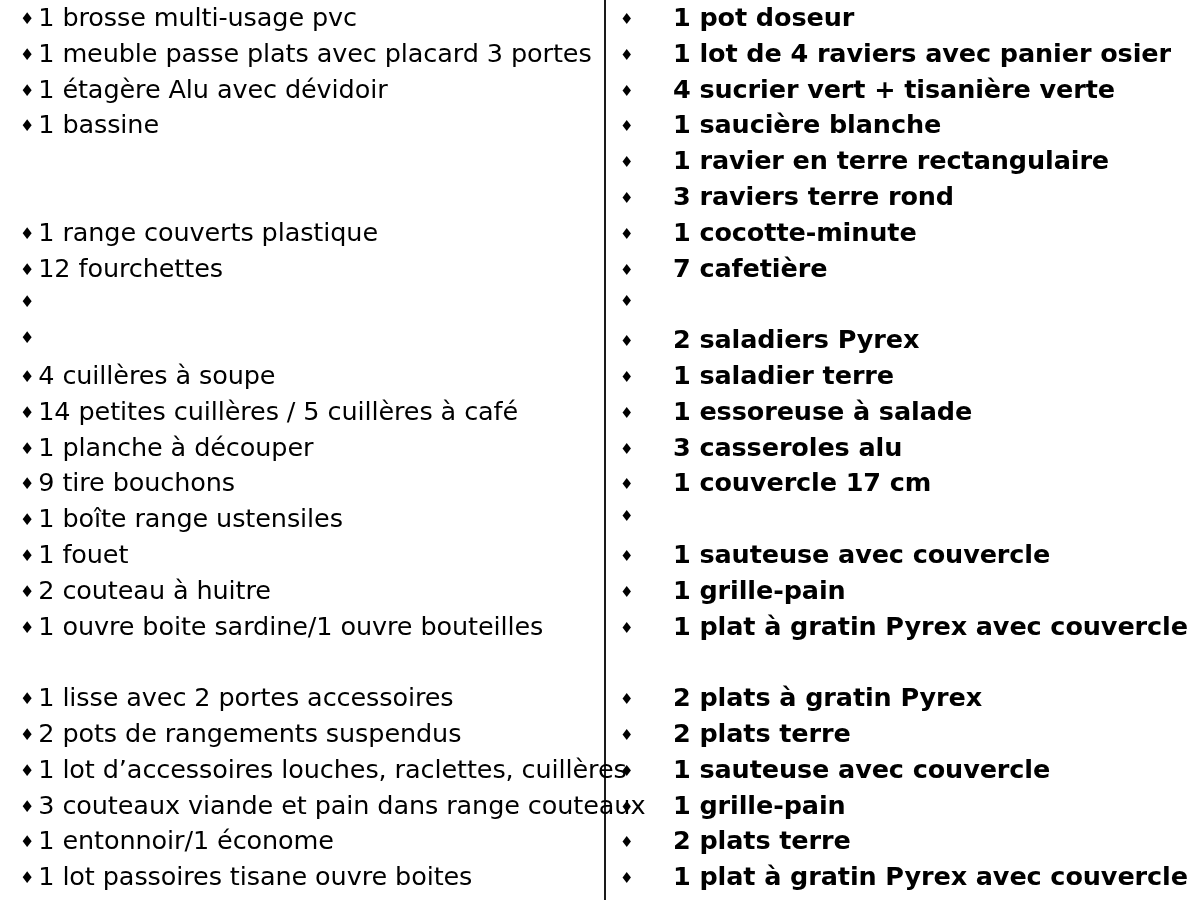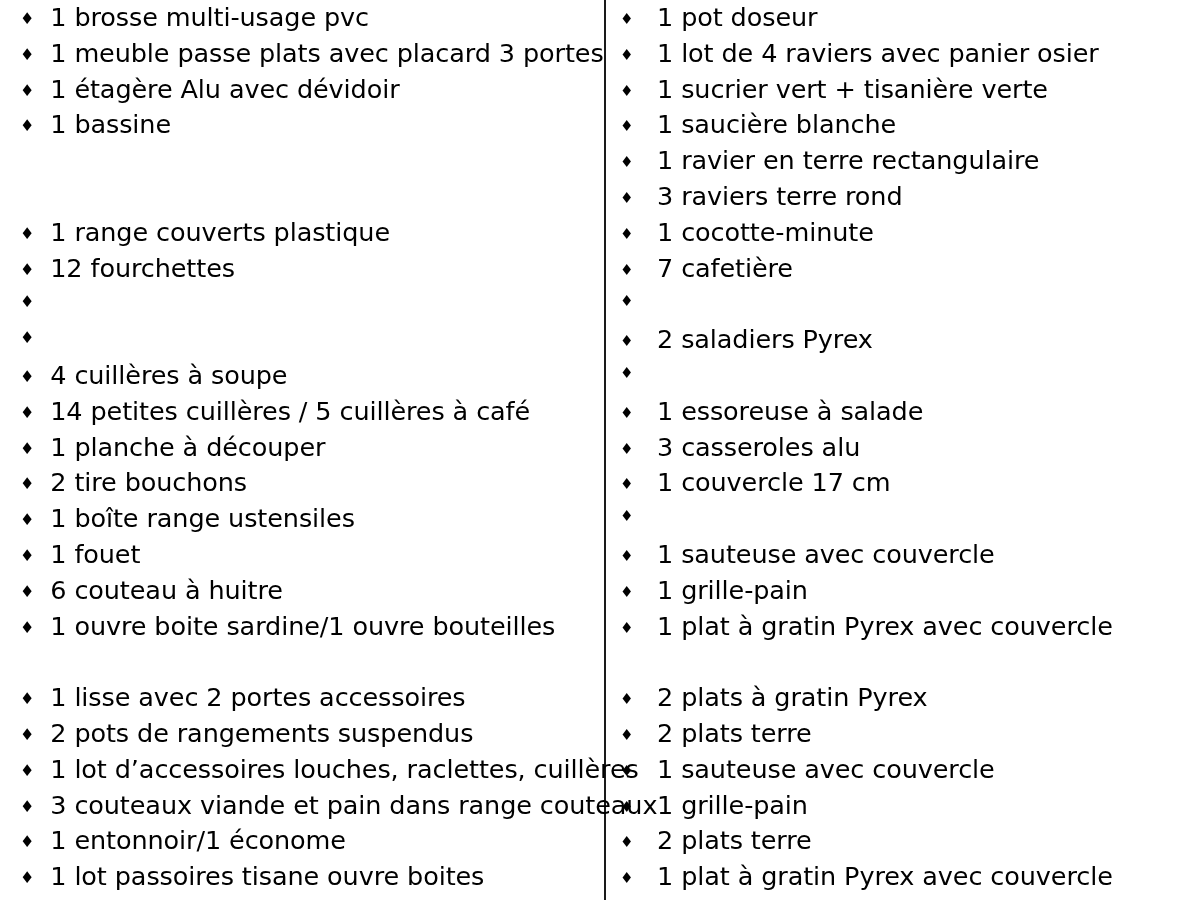"1 brosse multi-usage pvc" #col-left .row-text { margin-left: 16px -> 4px }
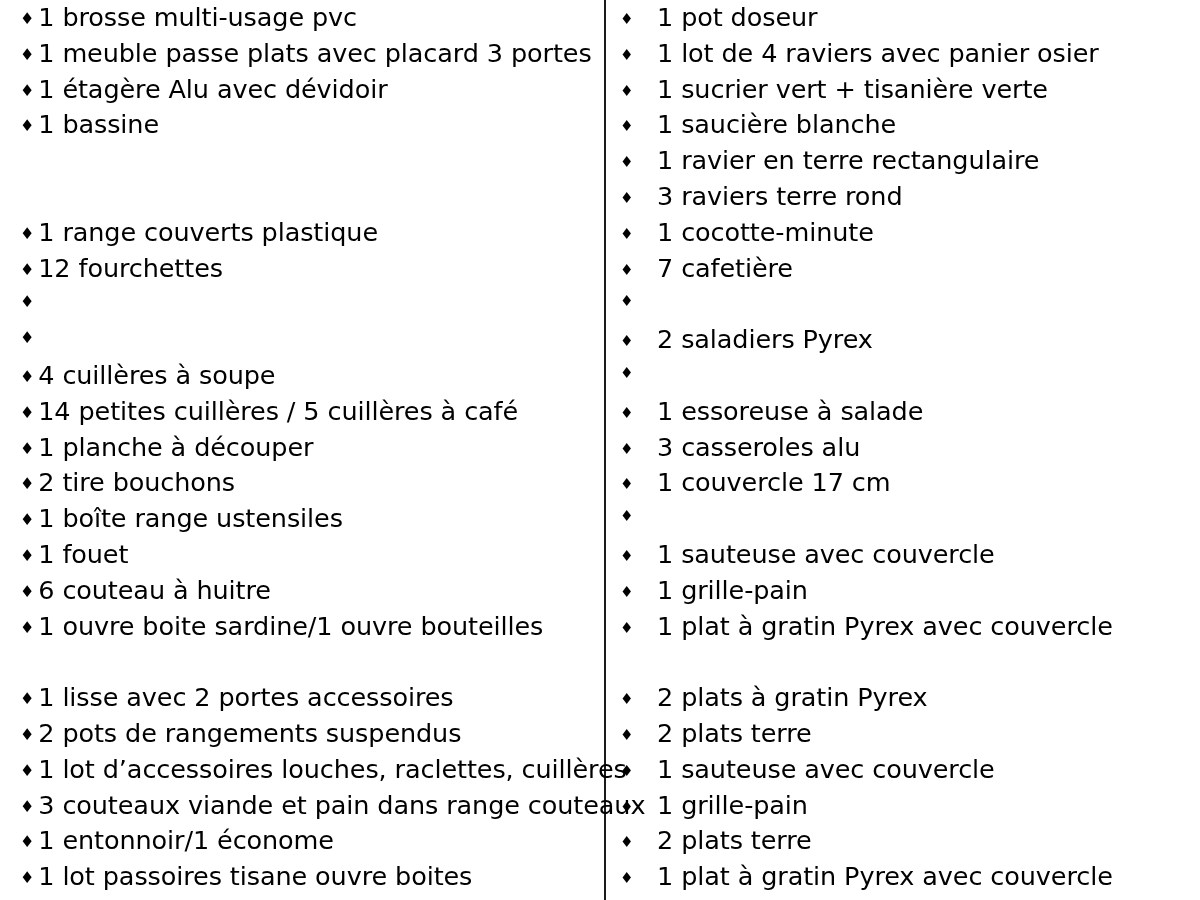"1 pot doseur" #col-right .row-text { font-weight: none -> bold; margin-left: 0 -> 16px }
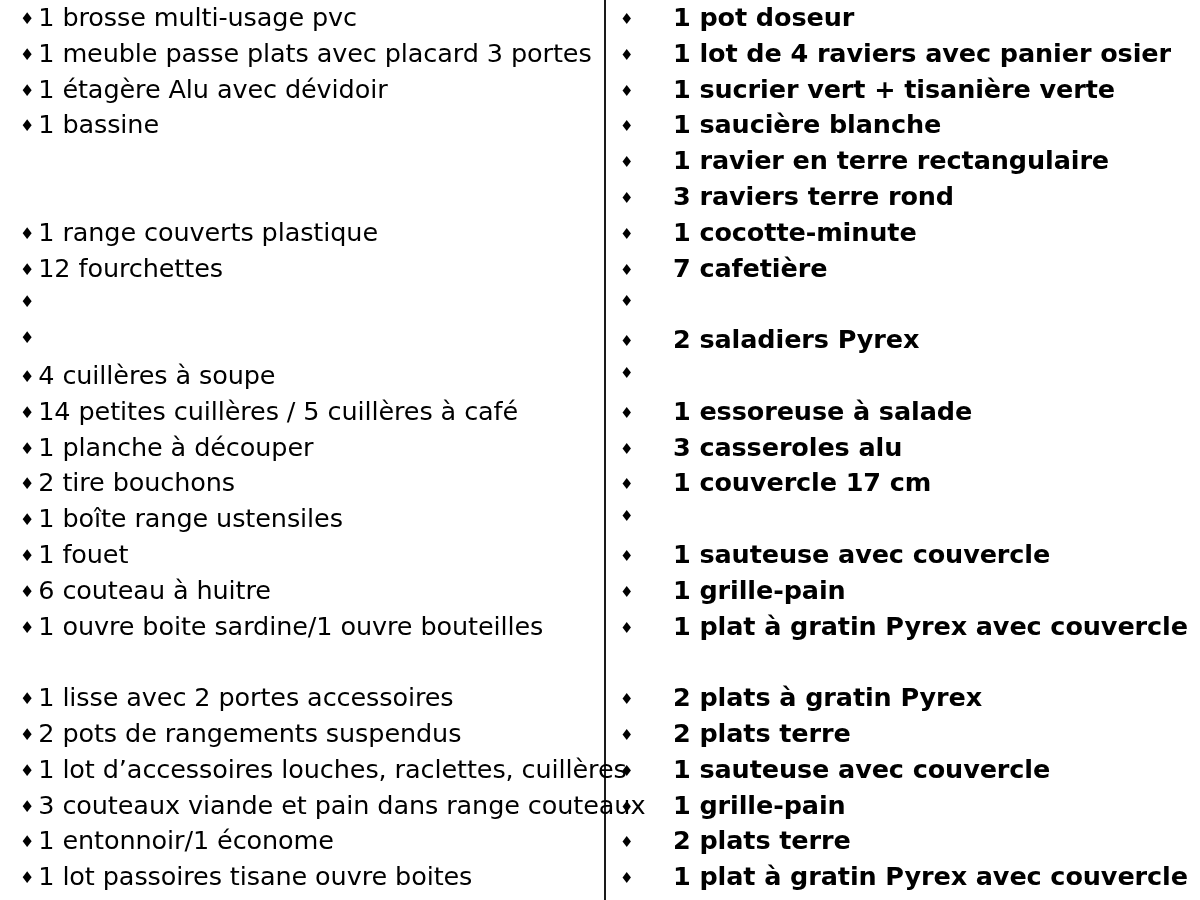"1 sucrier vert + tisanière" span.row-text { text: 1 -> 4 }
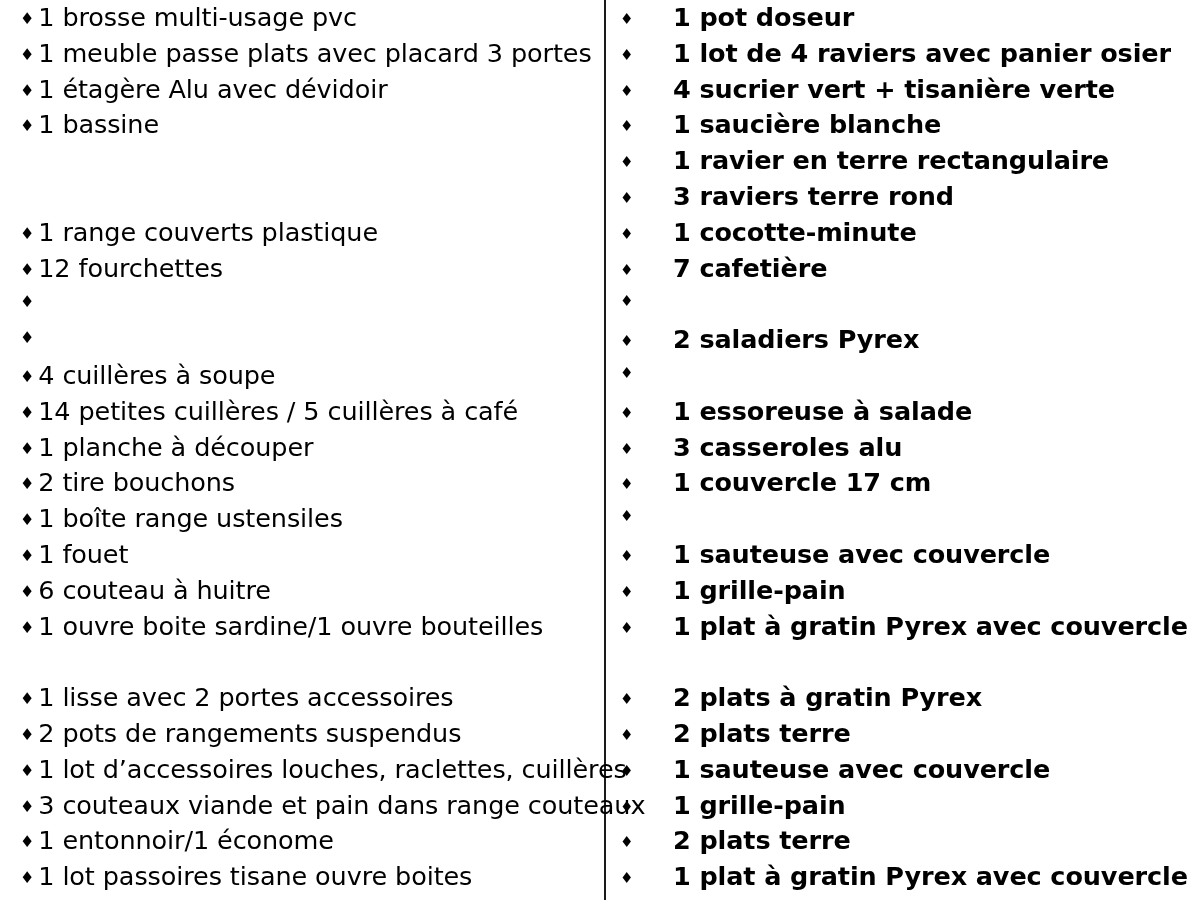"1 saladier terre" span.row-text { html: none -> <span>1 saladier terre</span> }
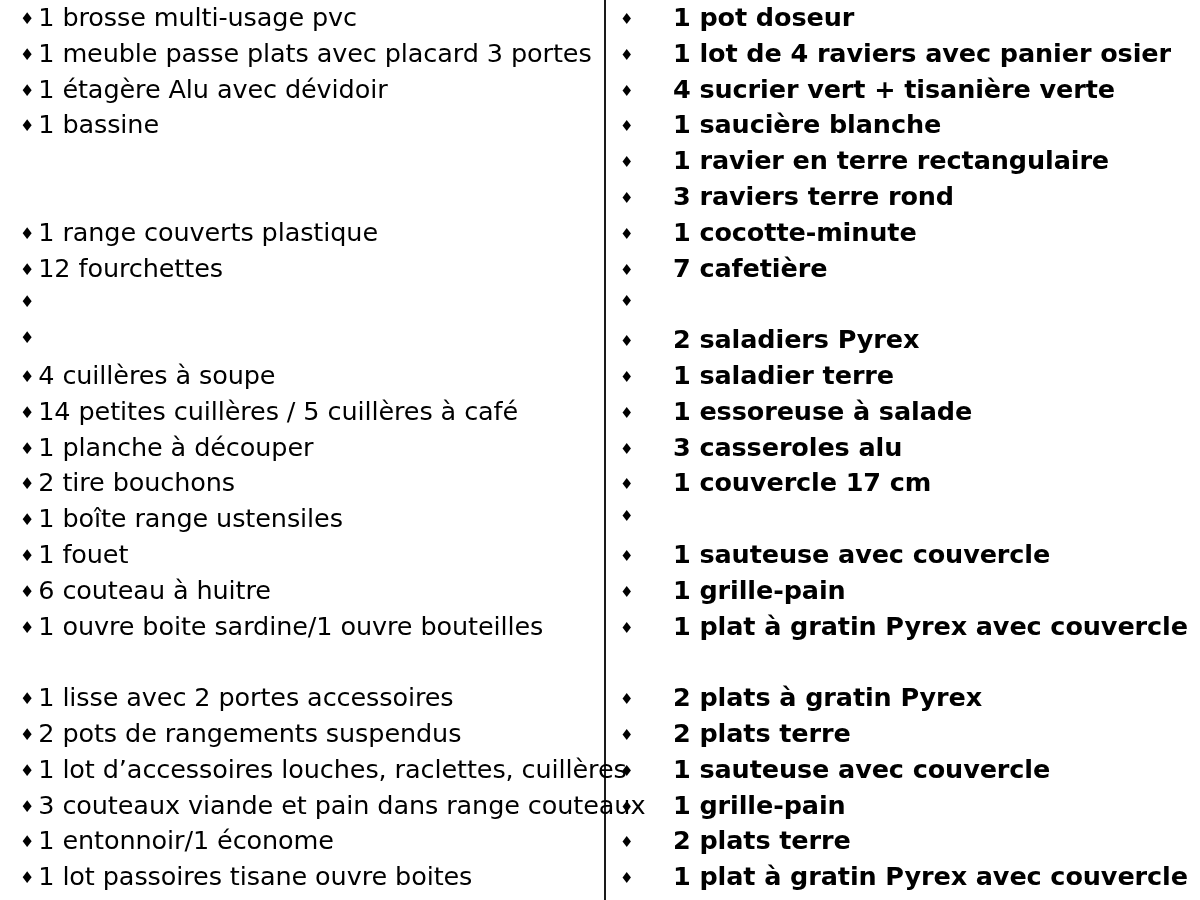"2 tire bouchons" span.row-text { text: 2 -> 9 }
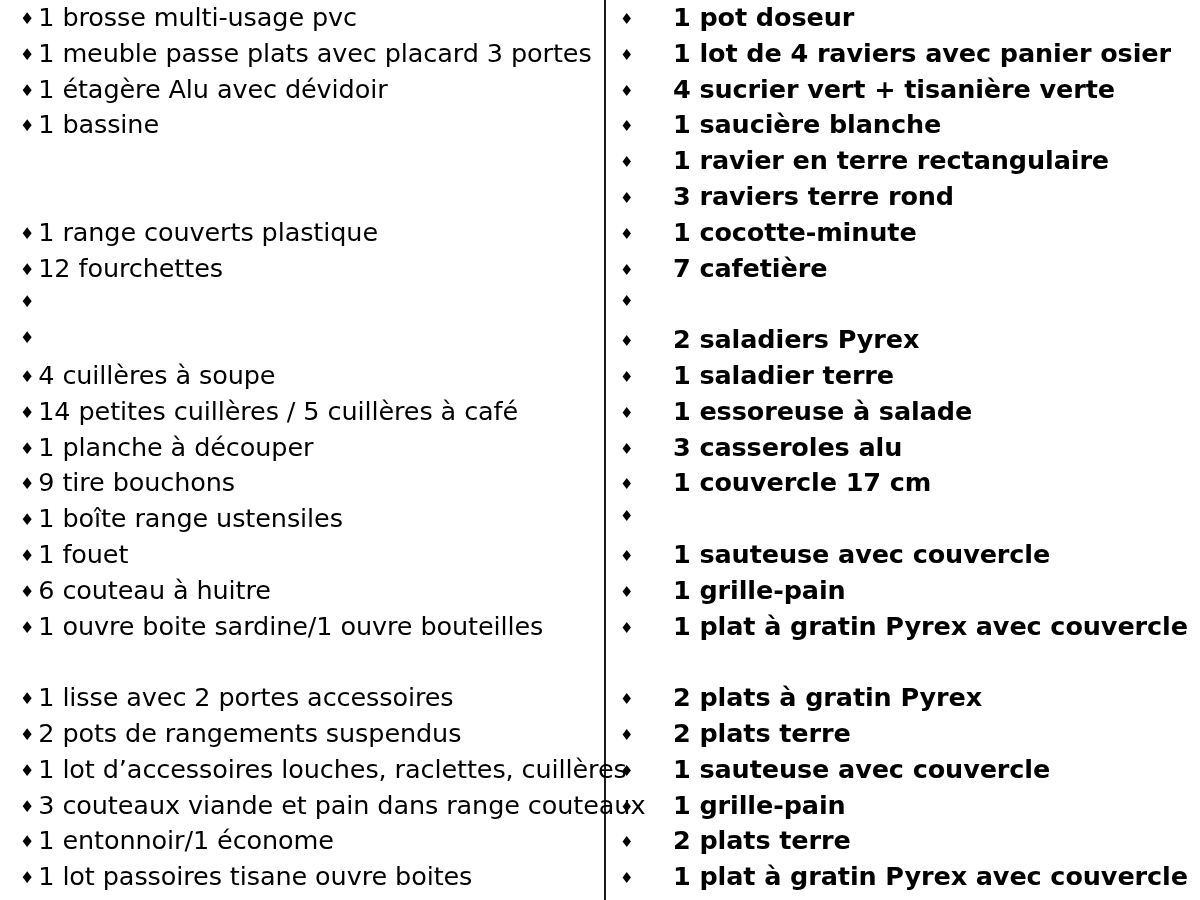"6 couteau à huitre" span.row-text { text: 6 -> 2 }
